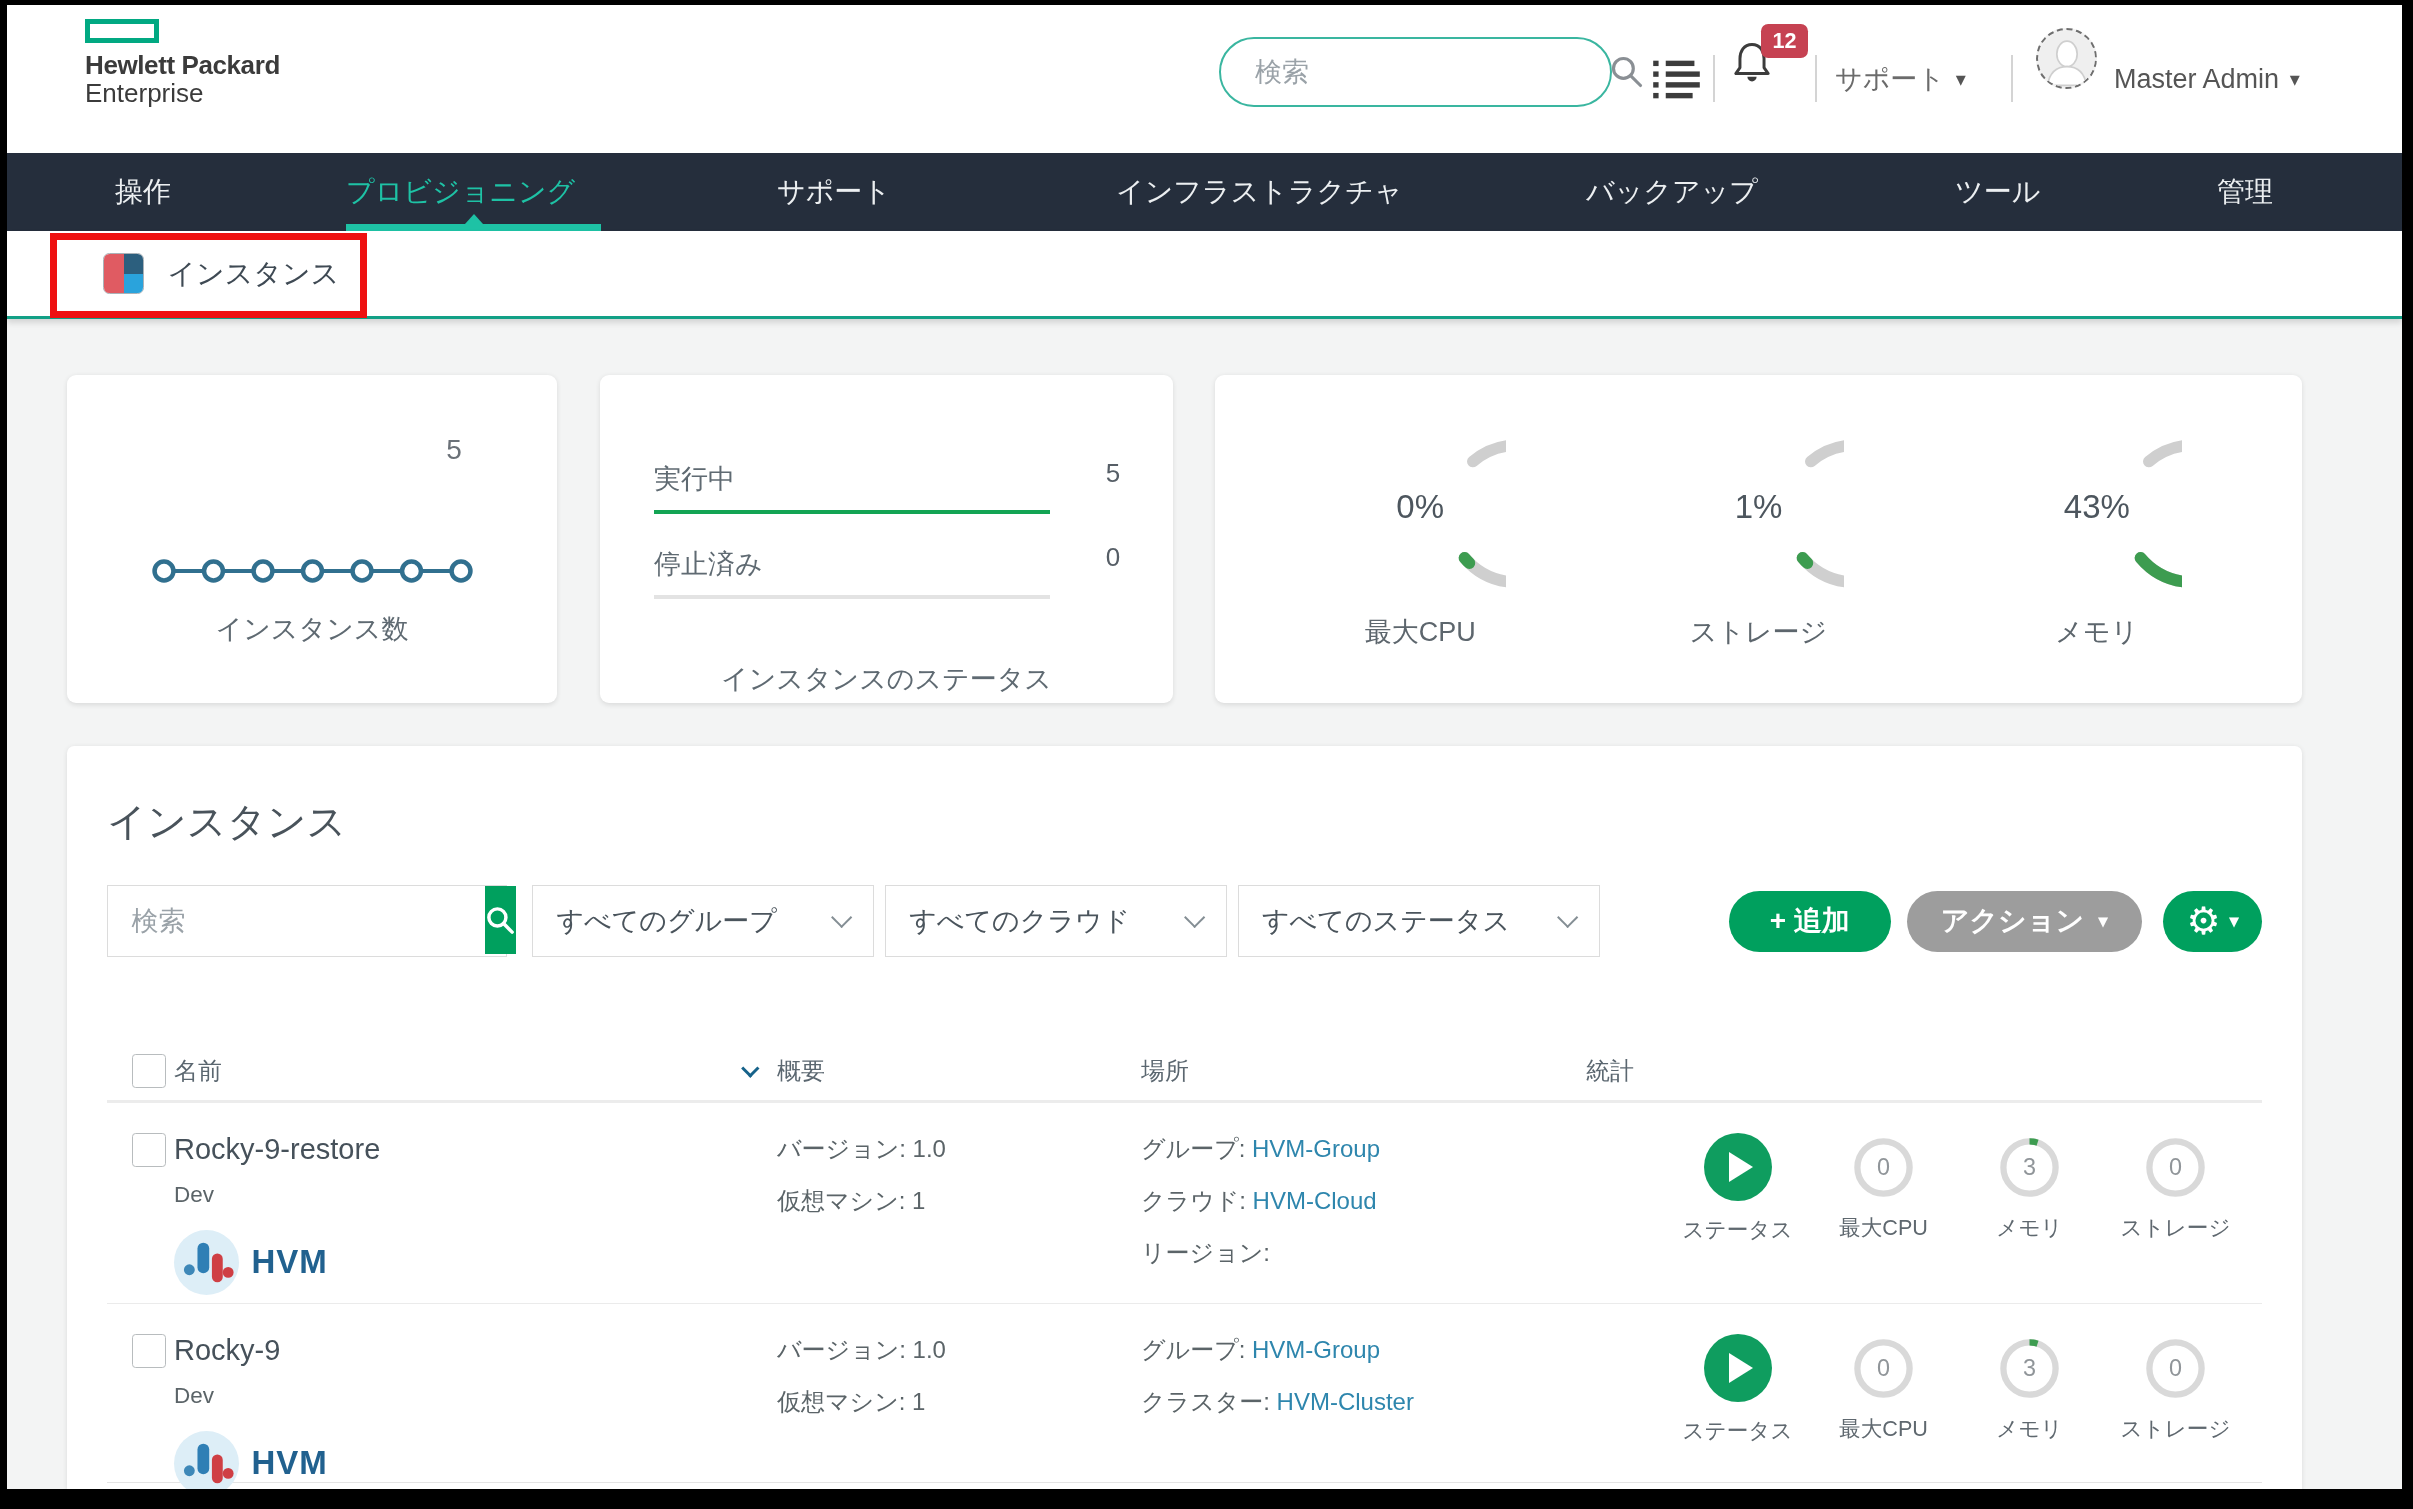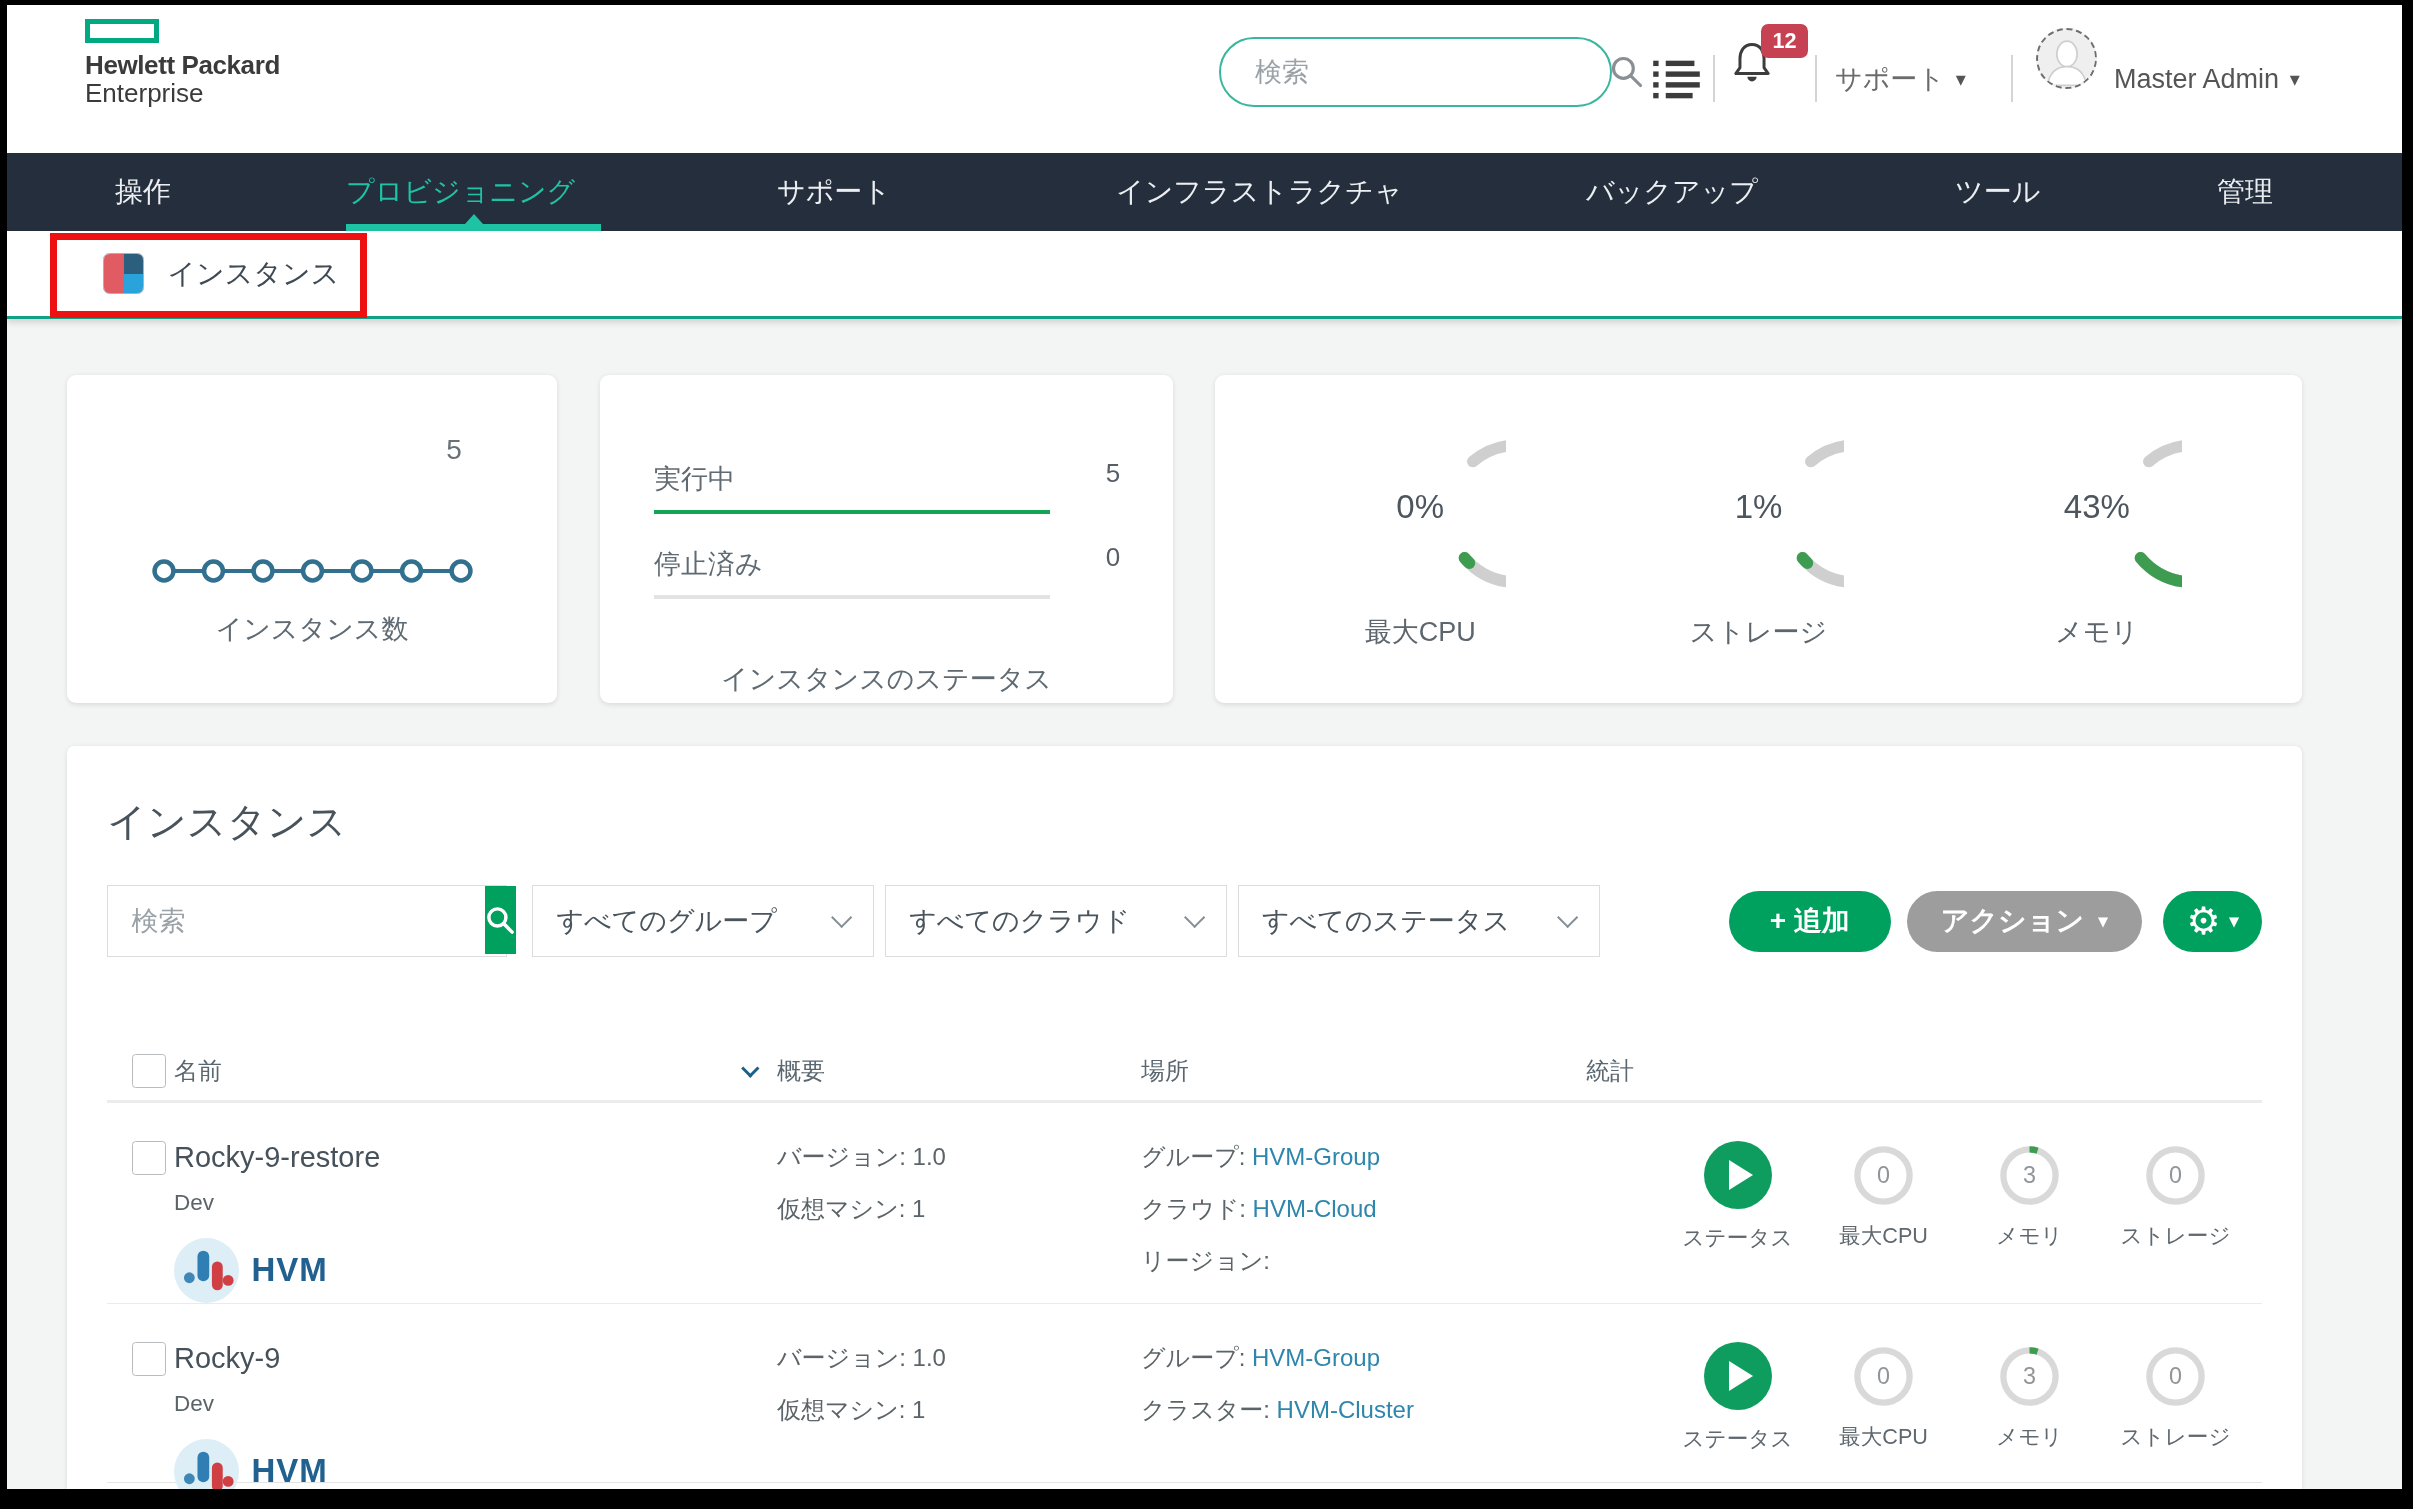"Rocky-9-restore" .trow { padding-top: 38px -> 30px }
